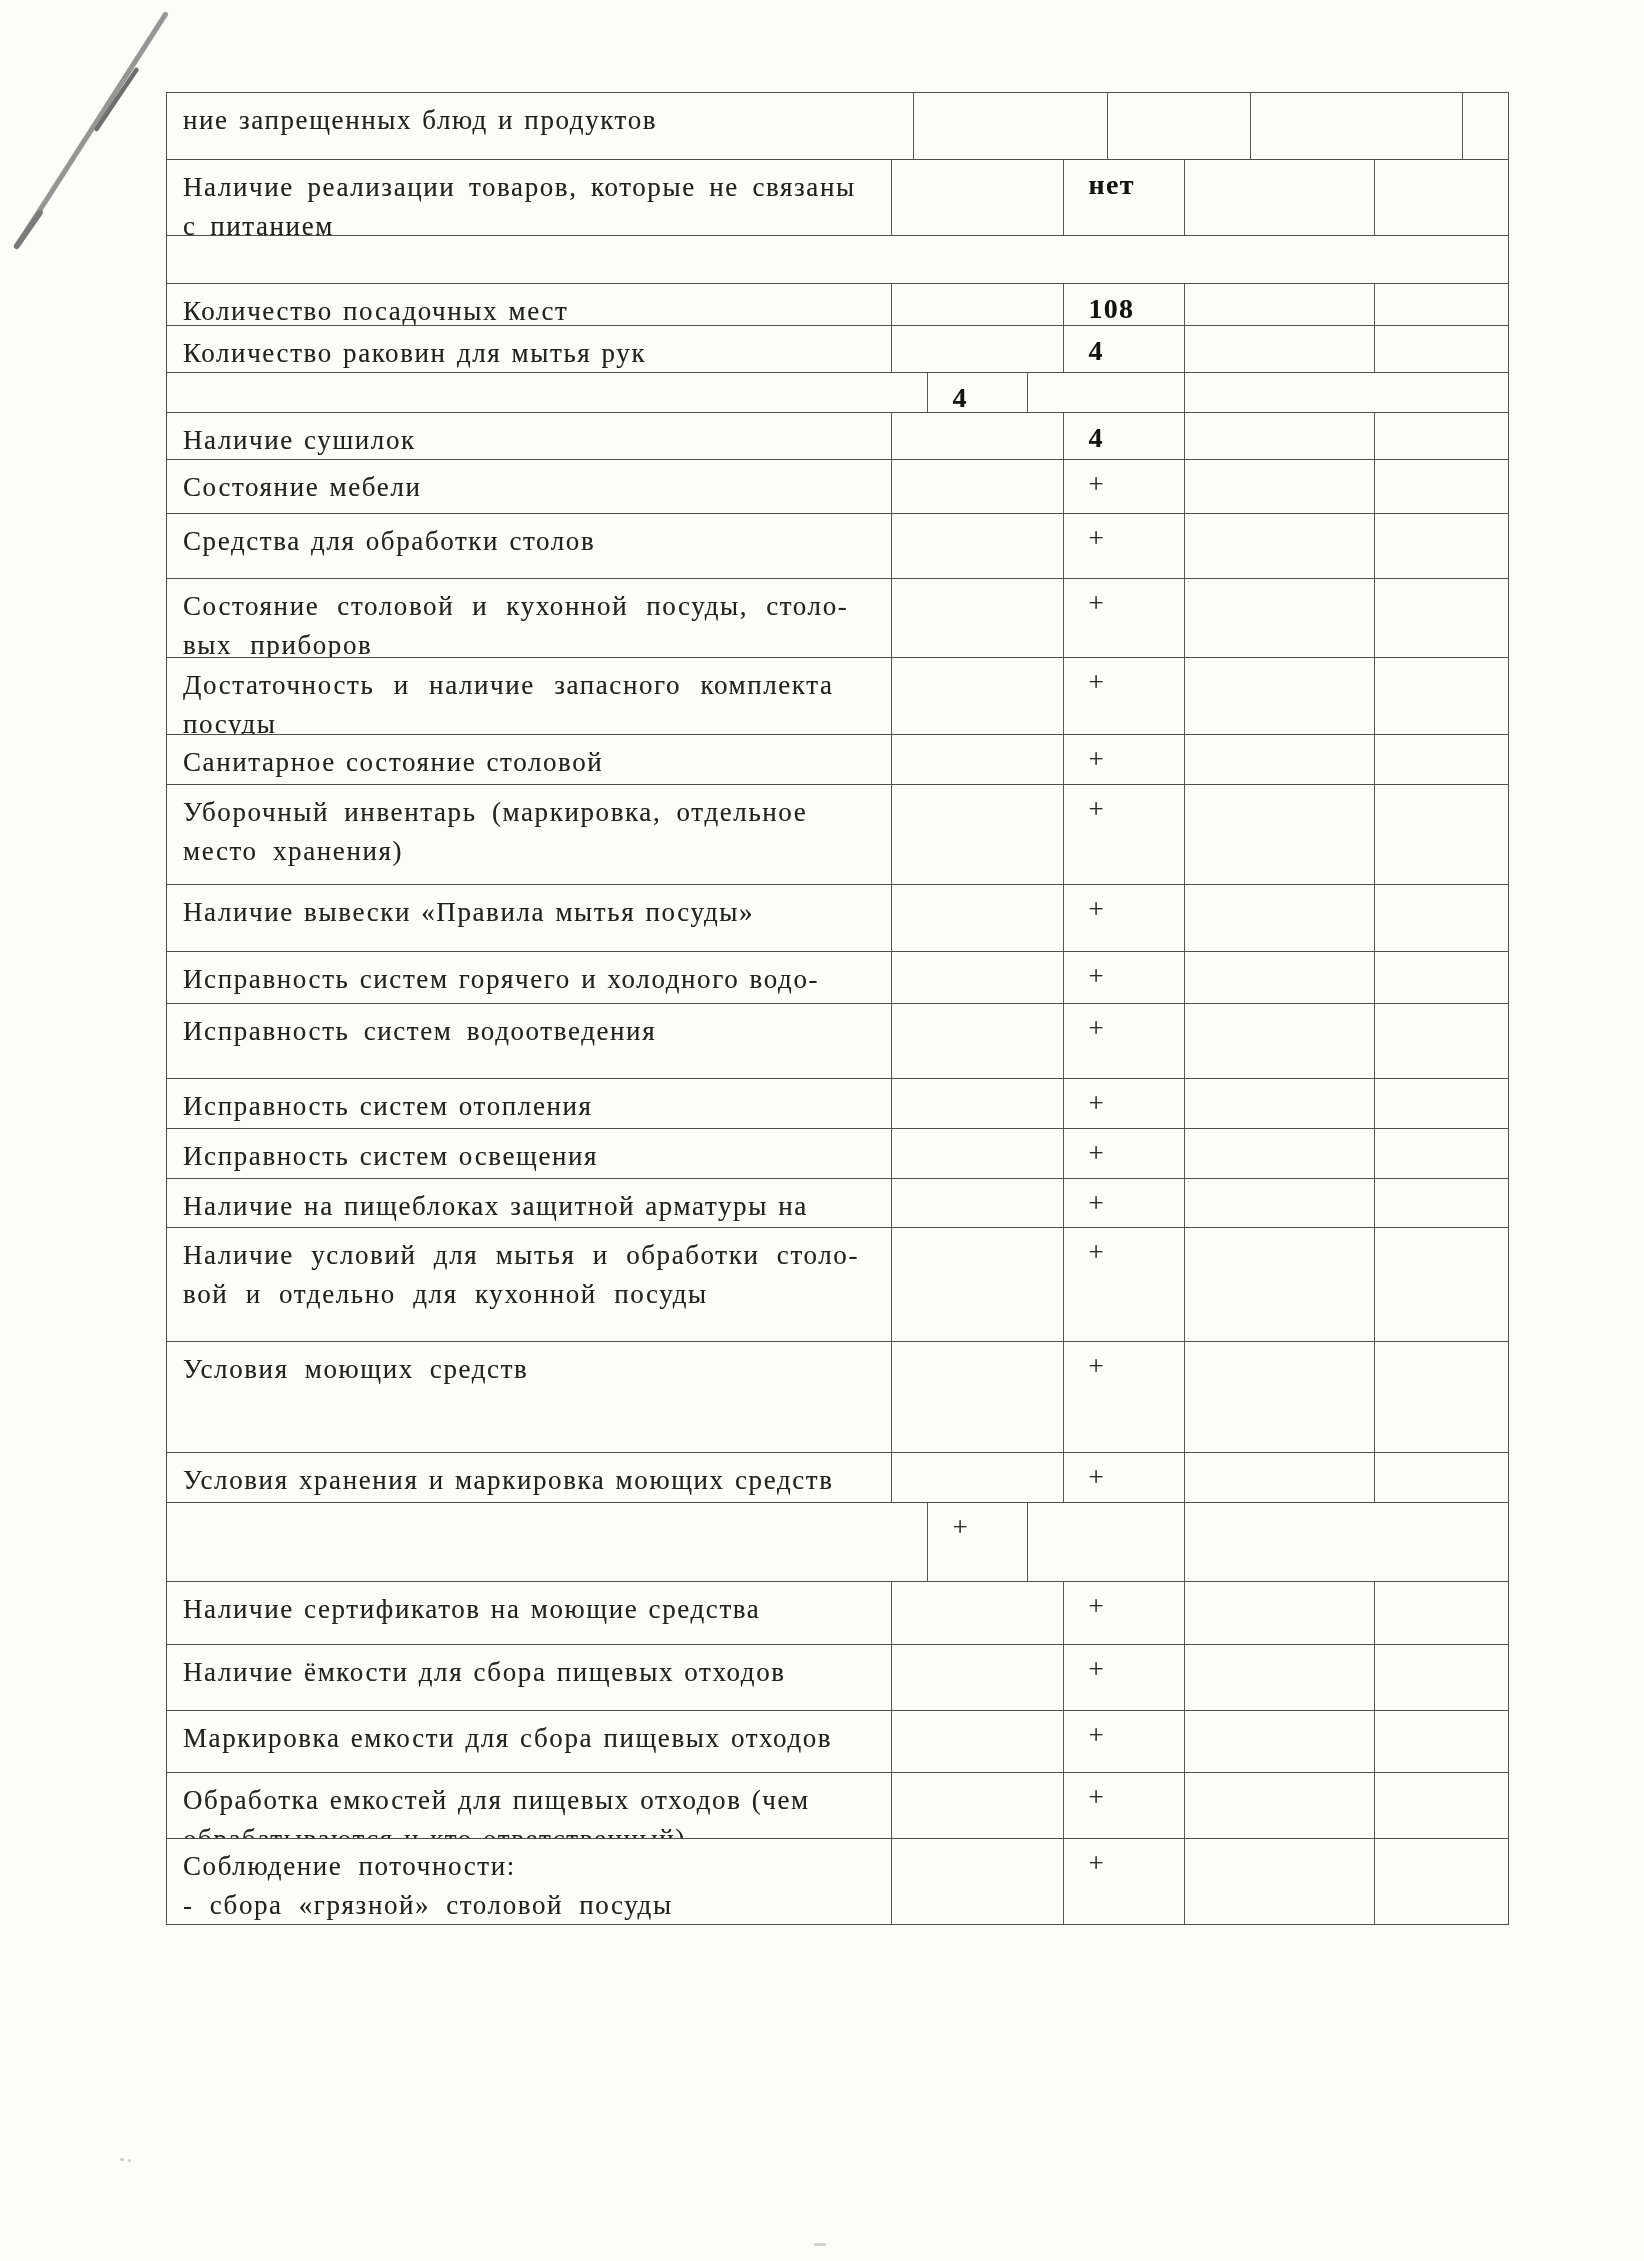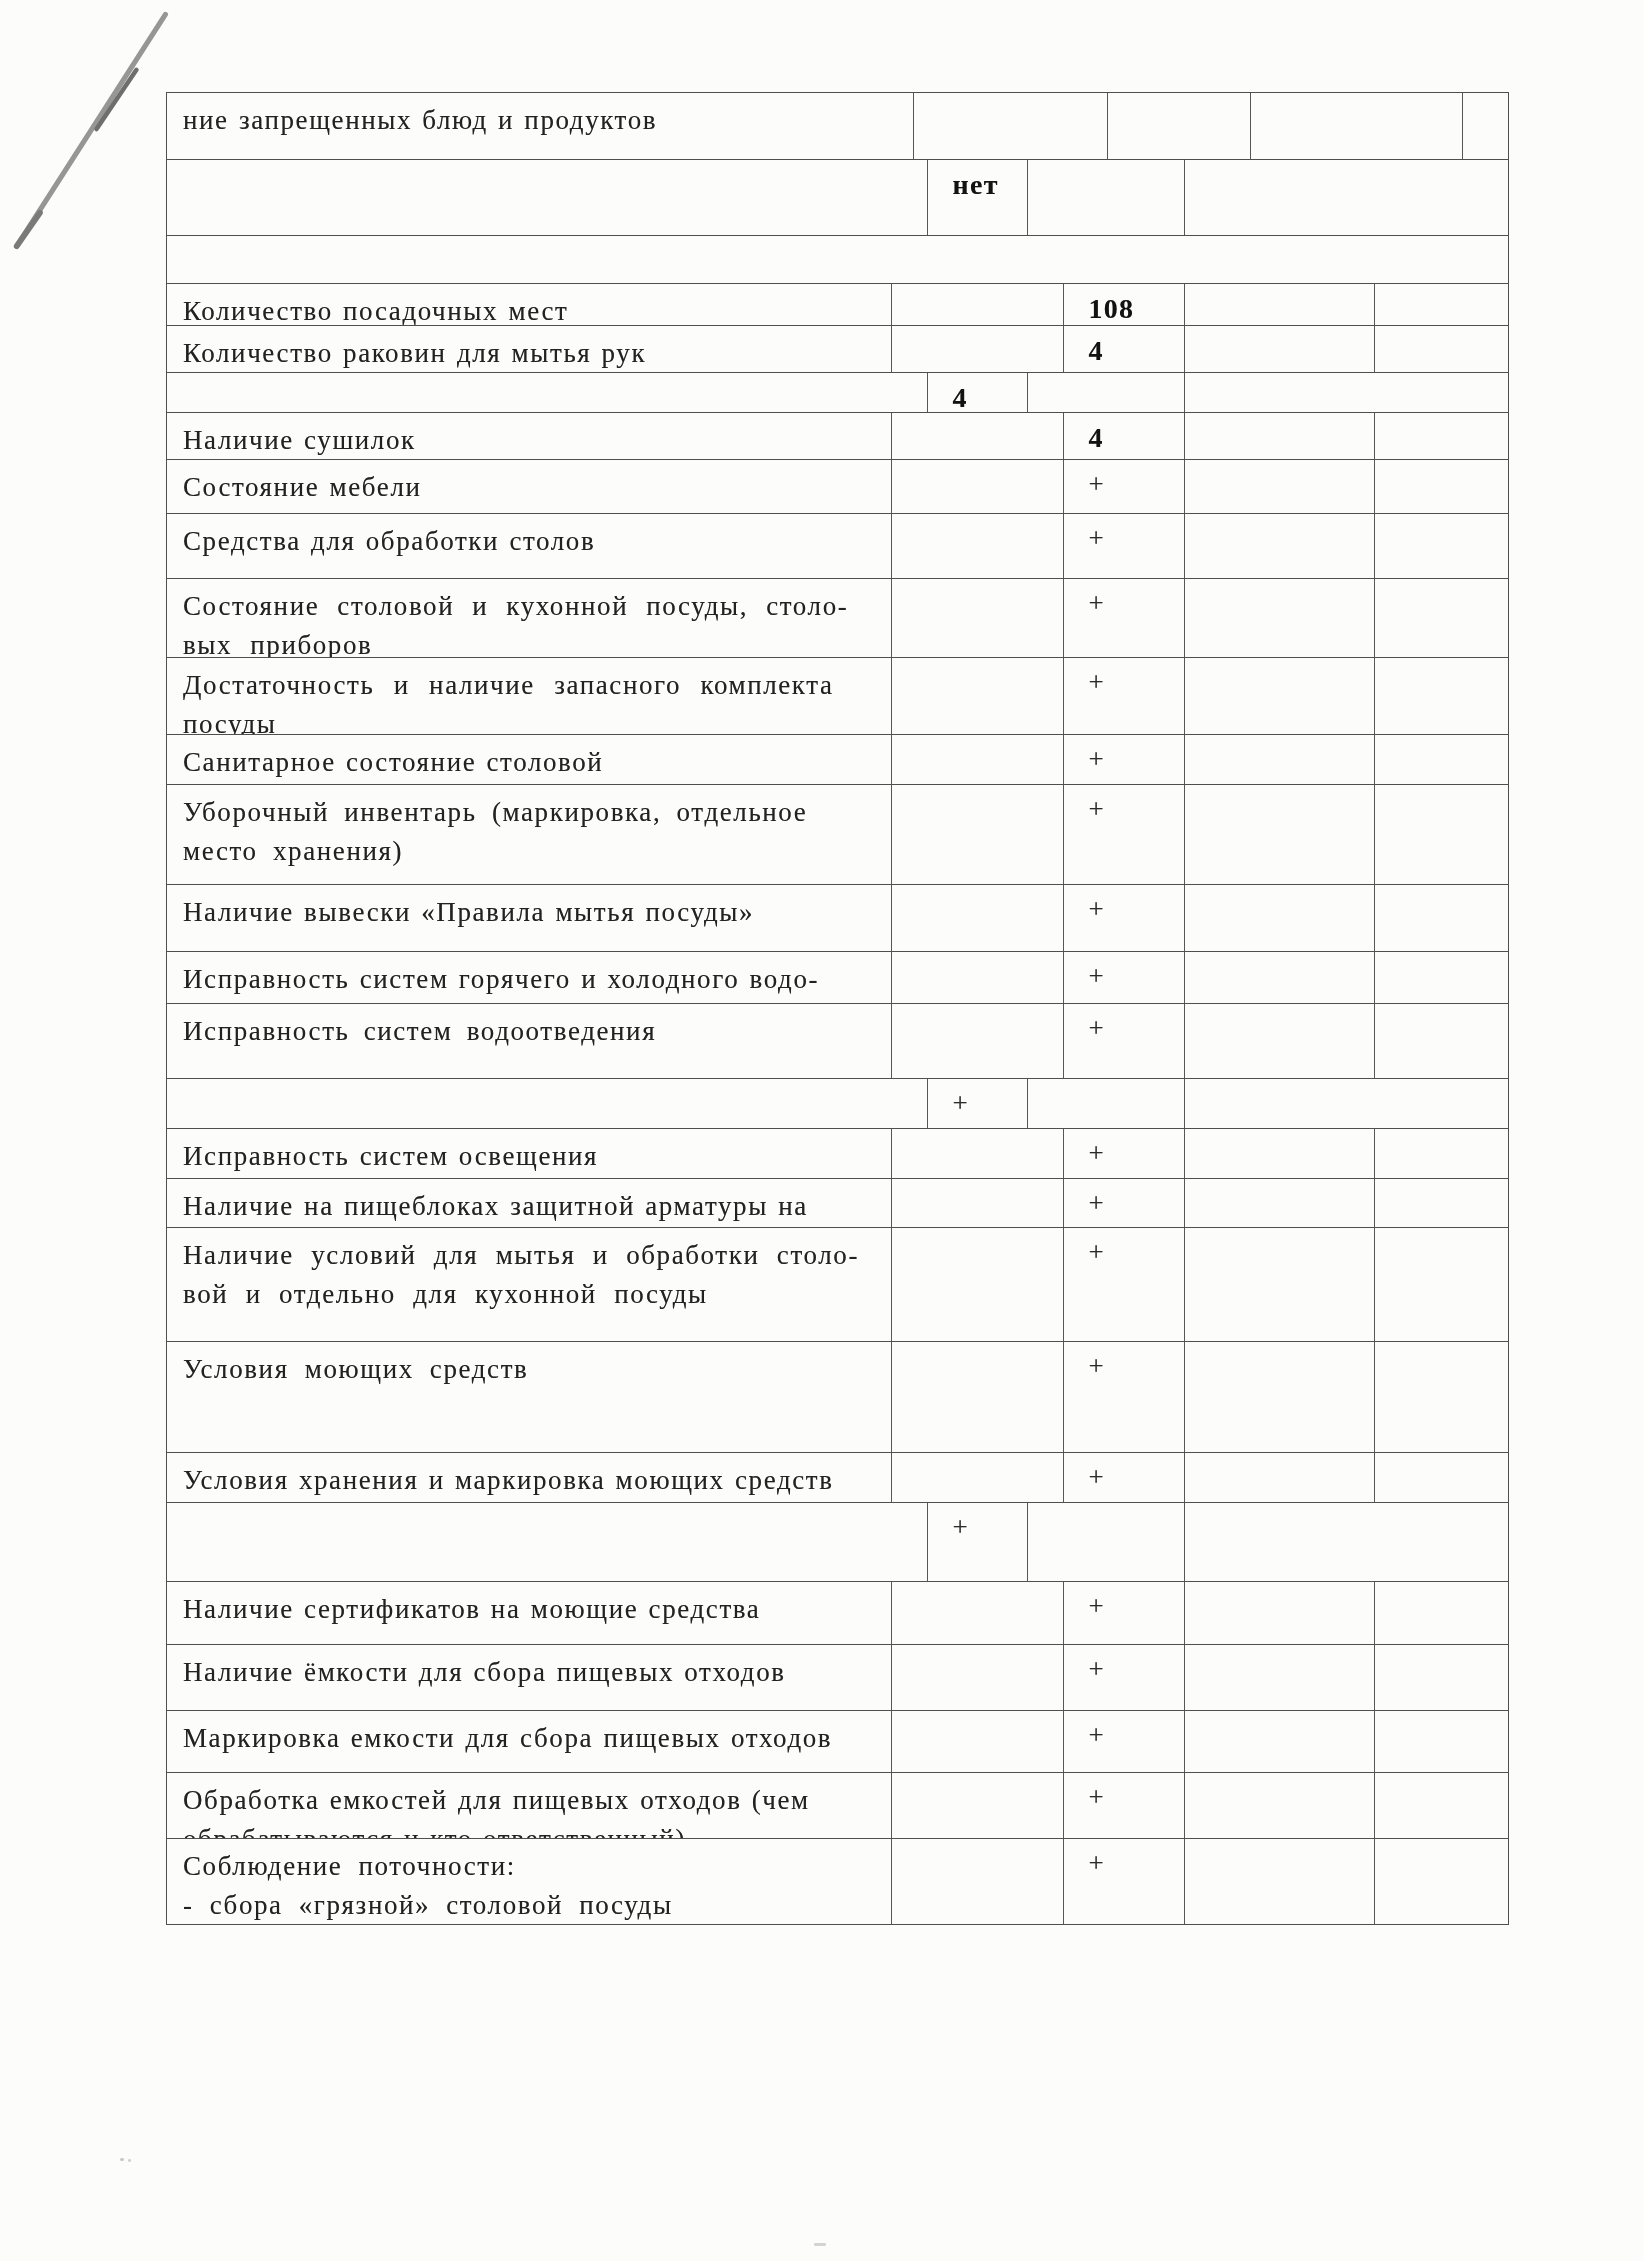"Наличие реализации товаров, которые не" div.cell { html: none -> <div>Наличие реализации товаров, которые не связаны с питанием</div> }
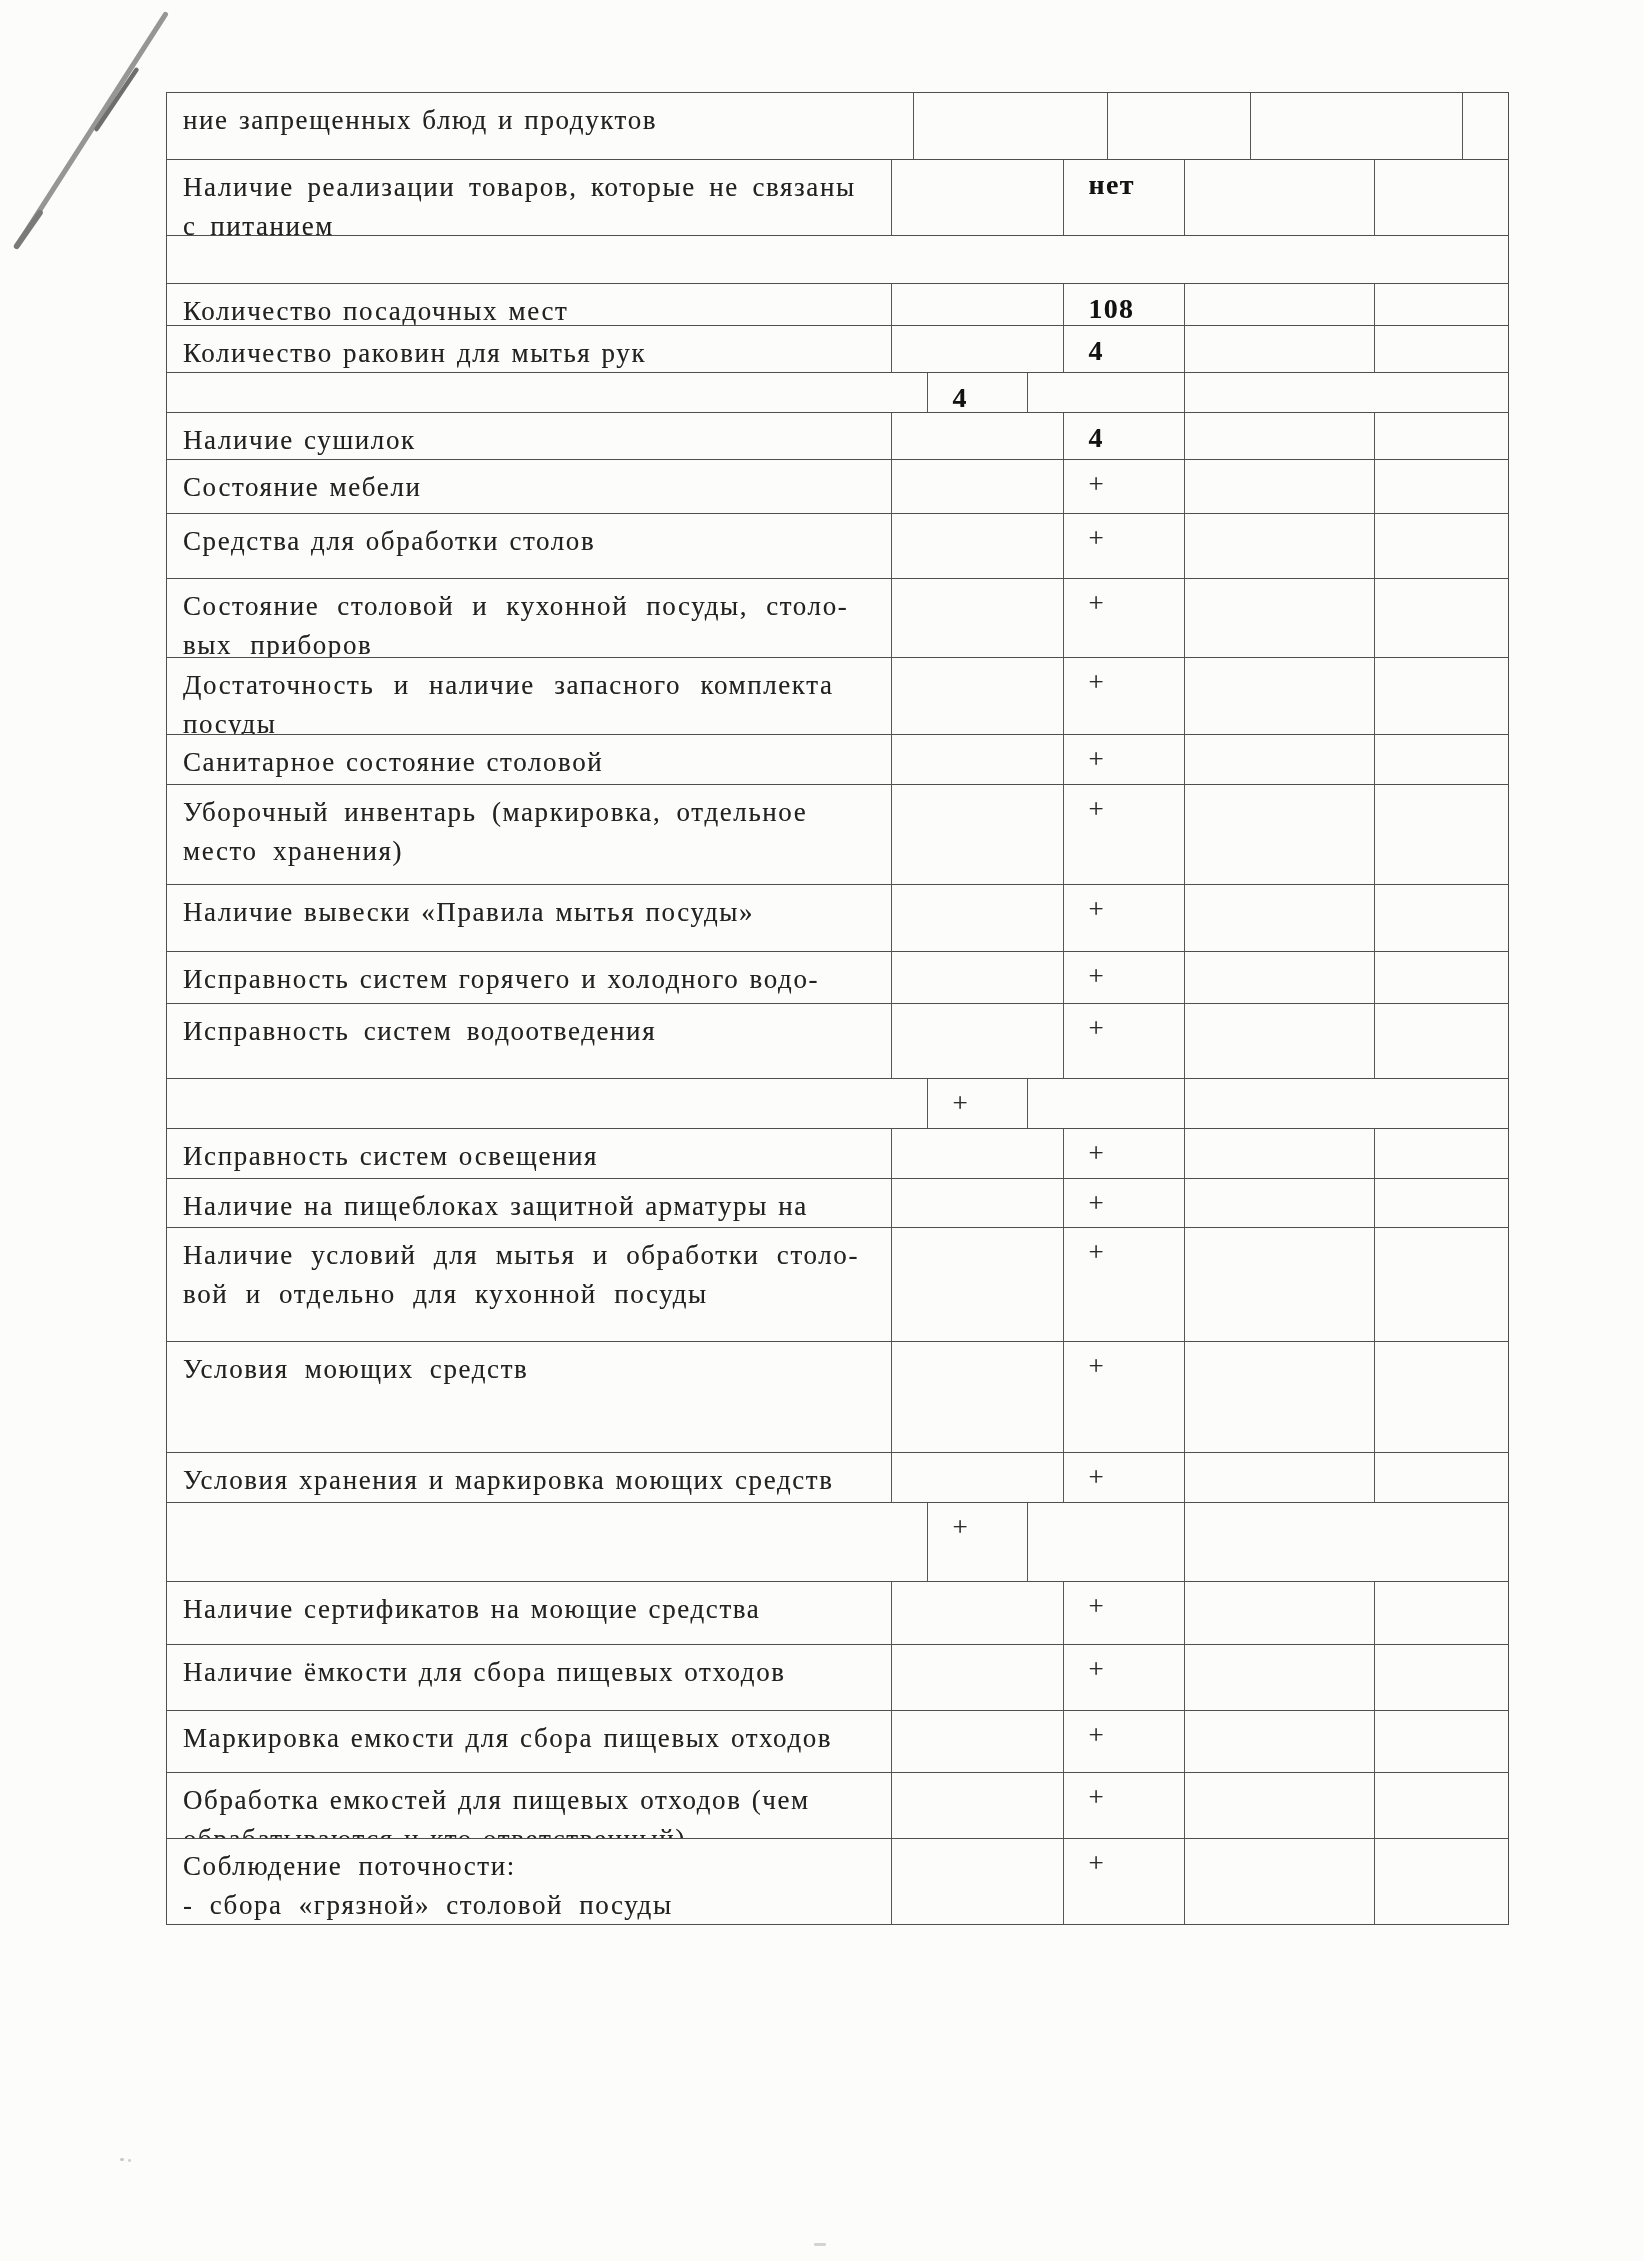"Исправность систем отопления" div.cell { html: none -> <div>Исправность систем отопления</div> }
